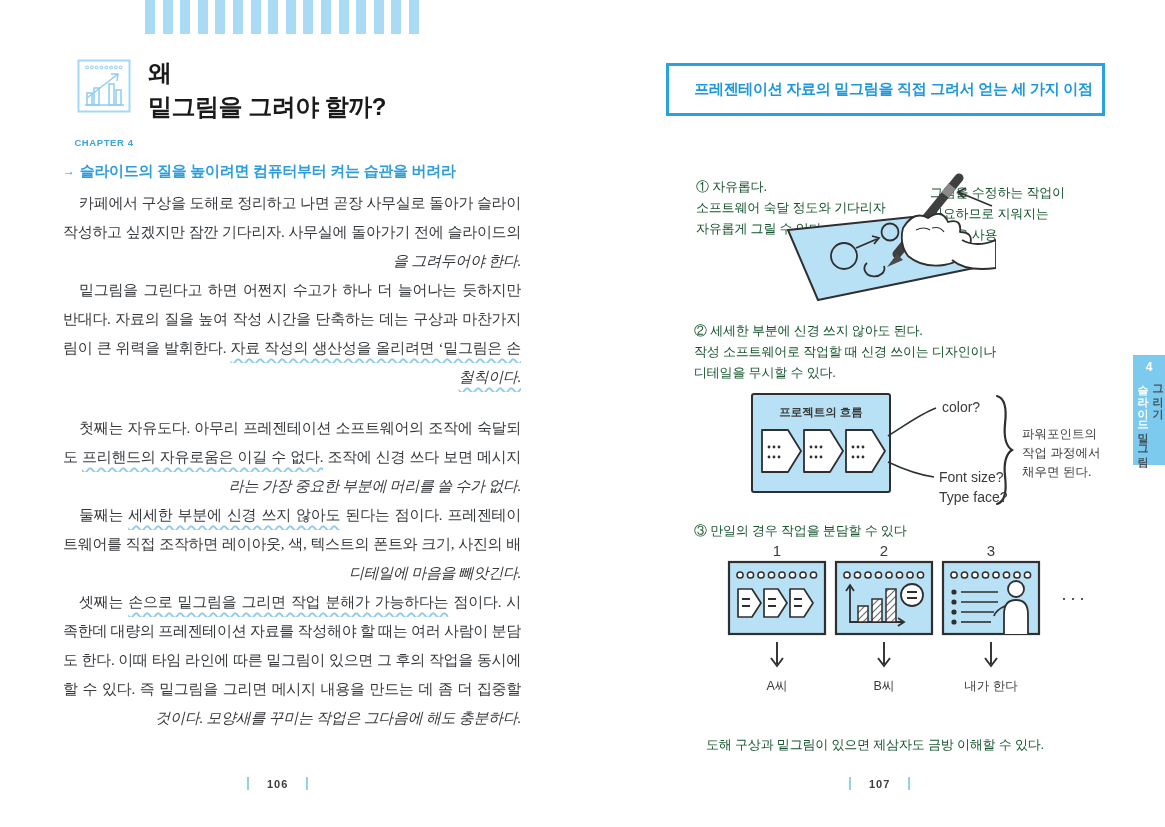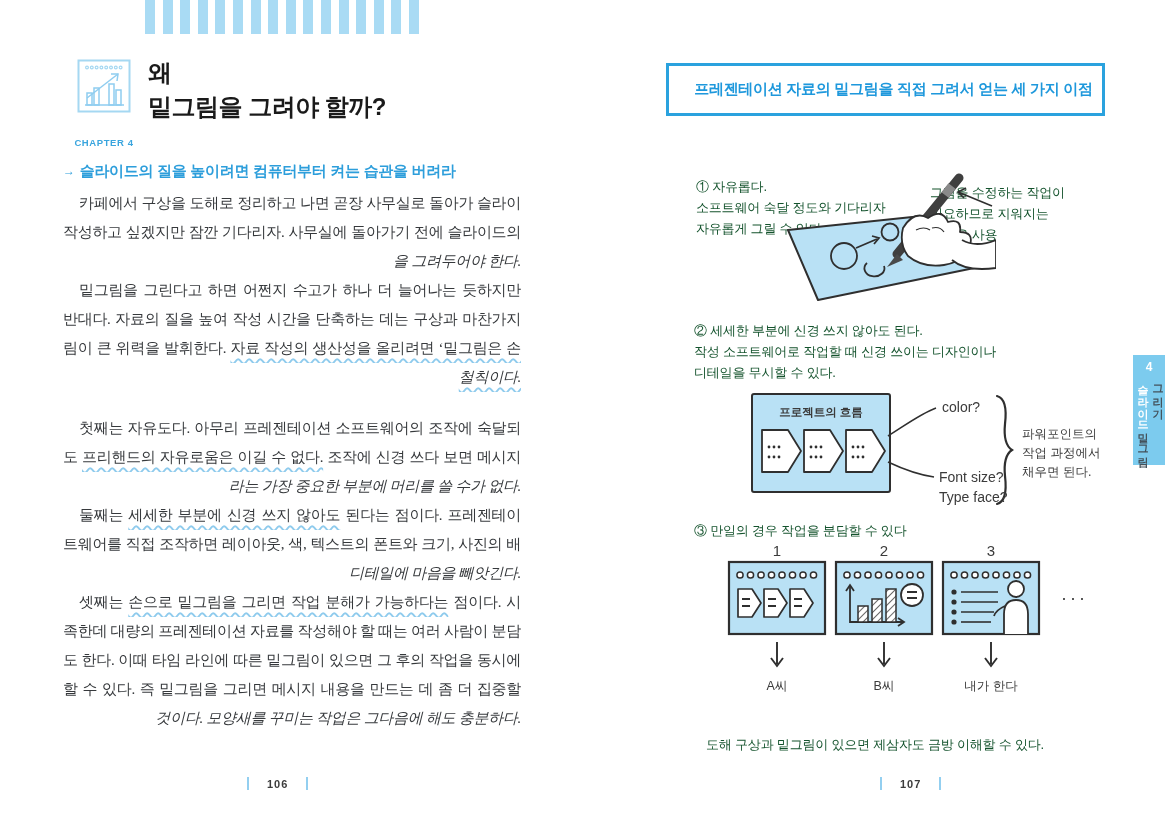"107" div.pagenum { margin-left: 31px -> none }
